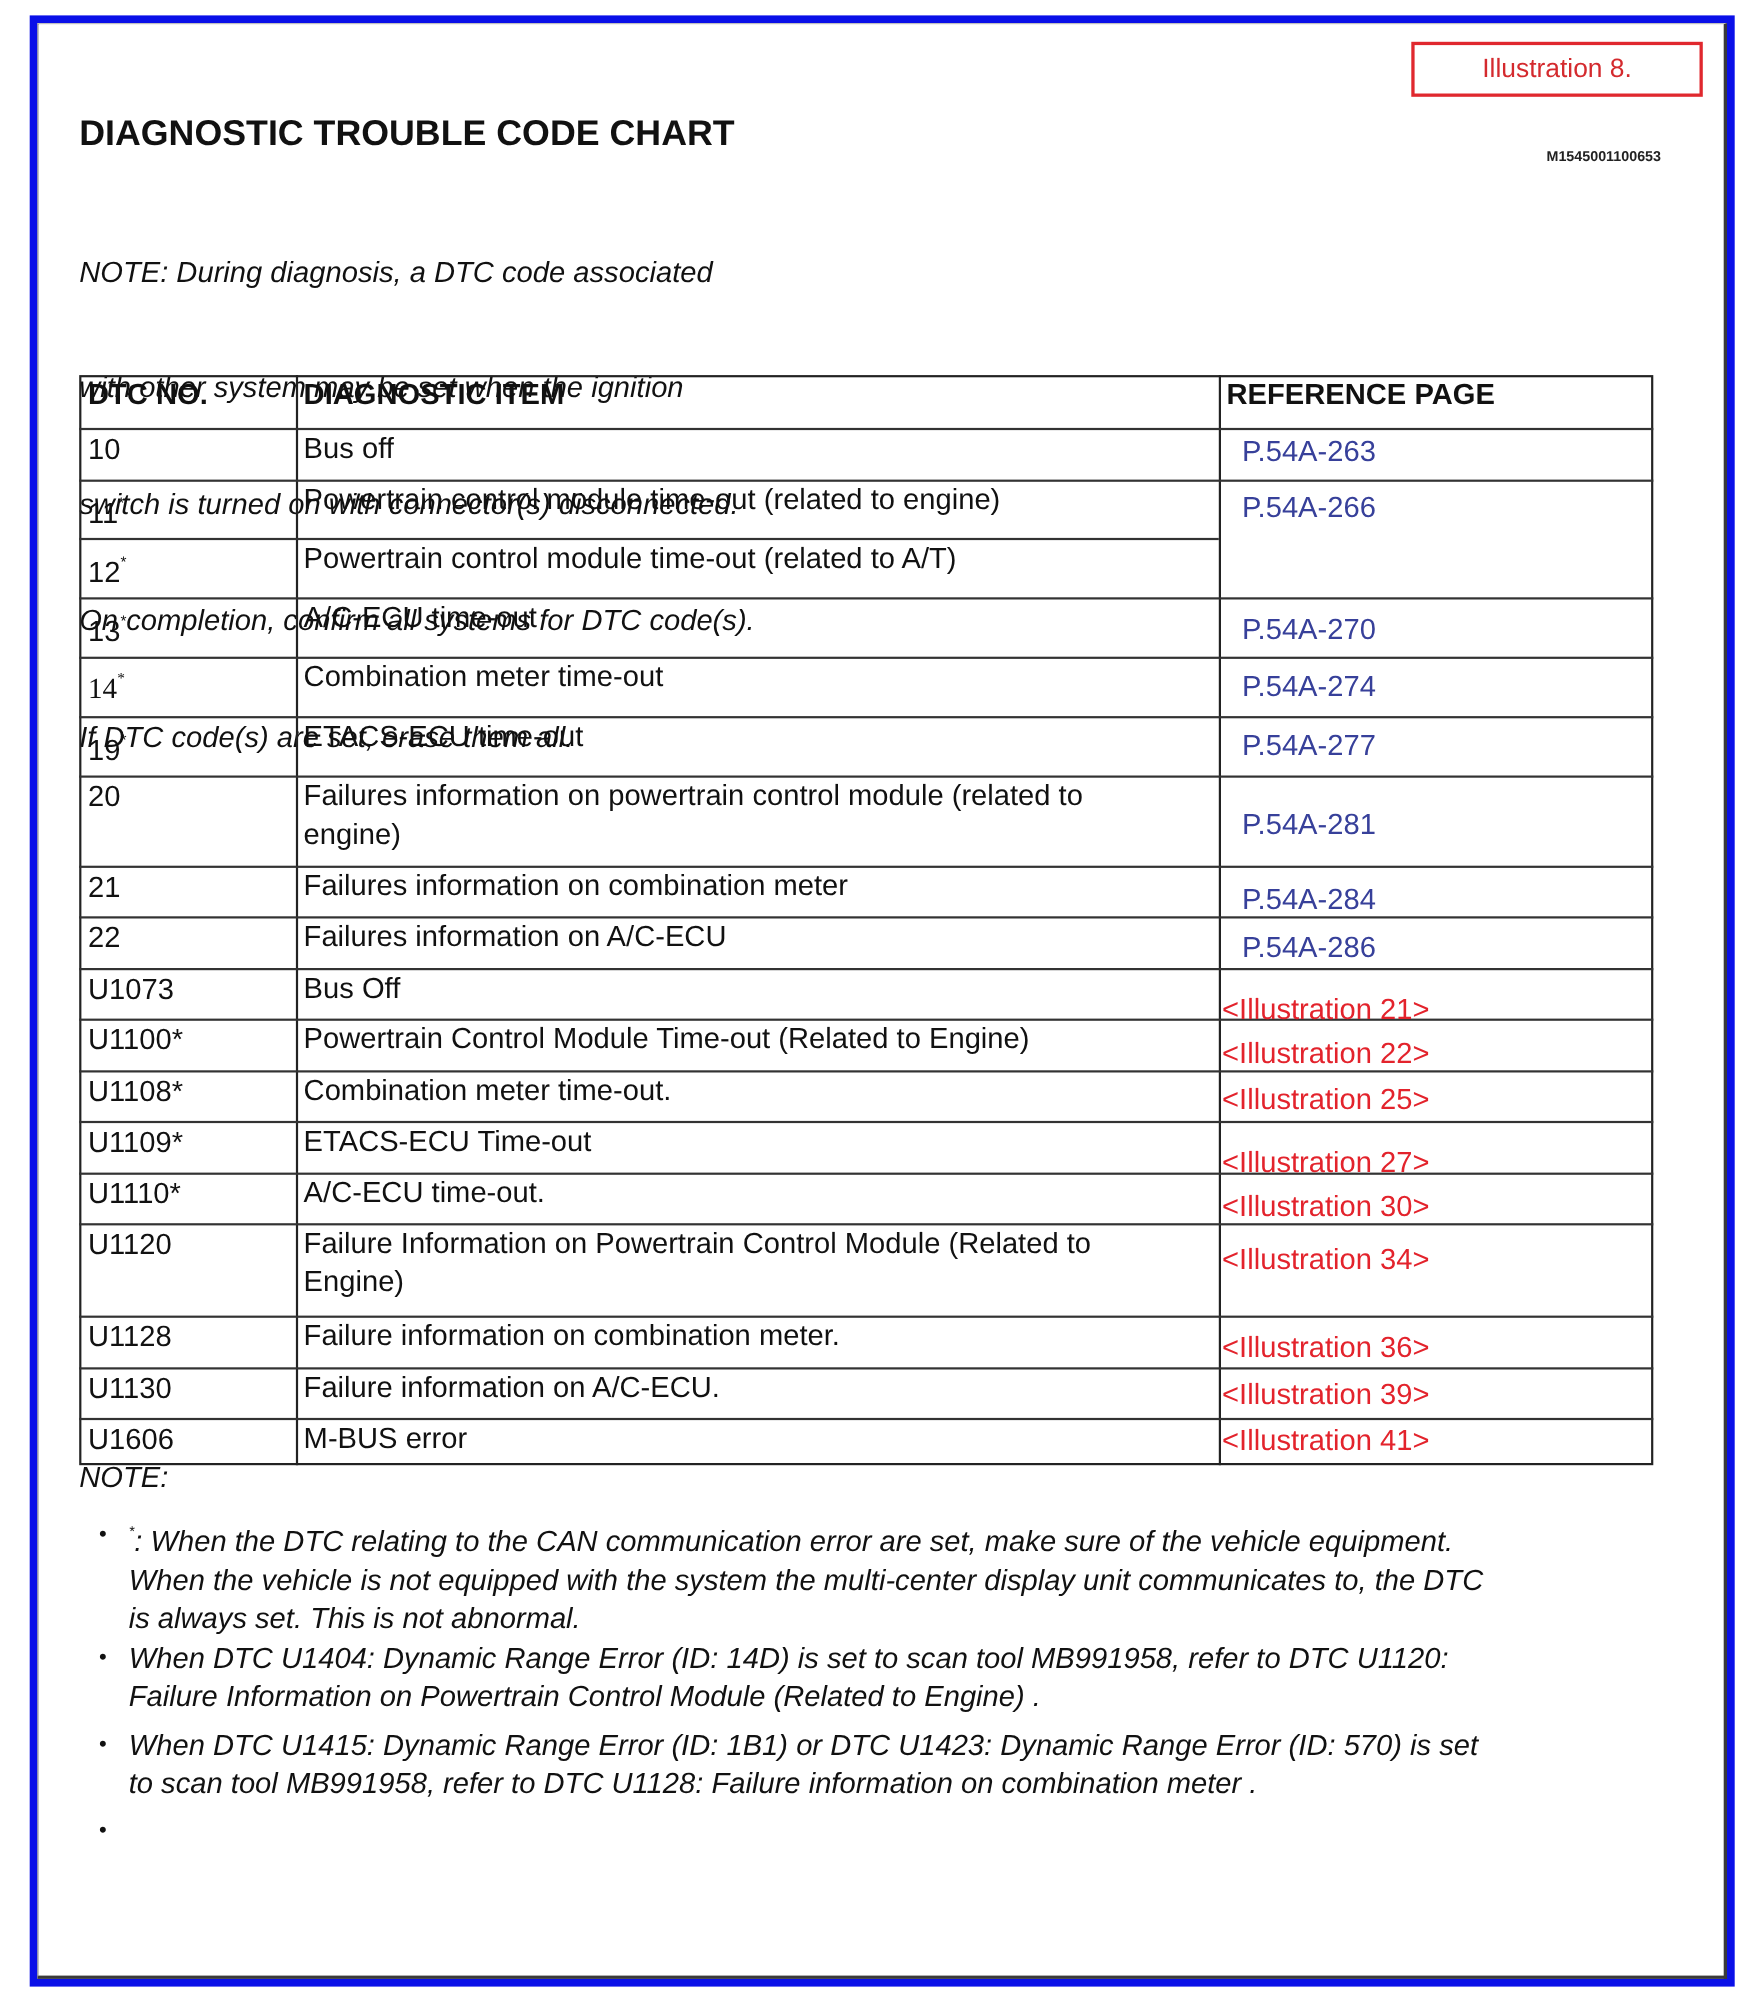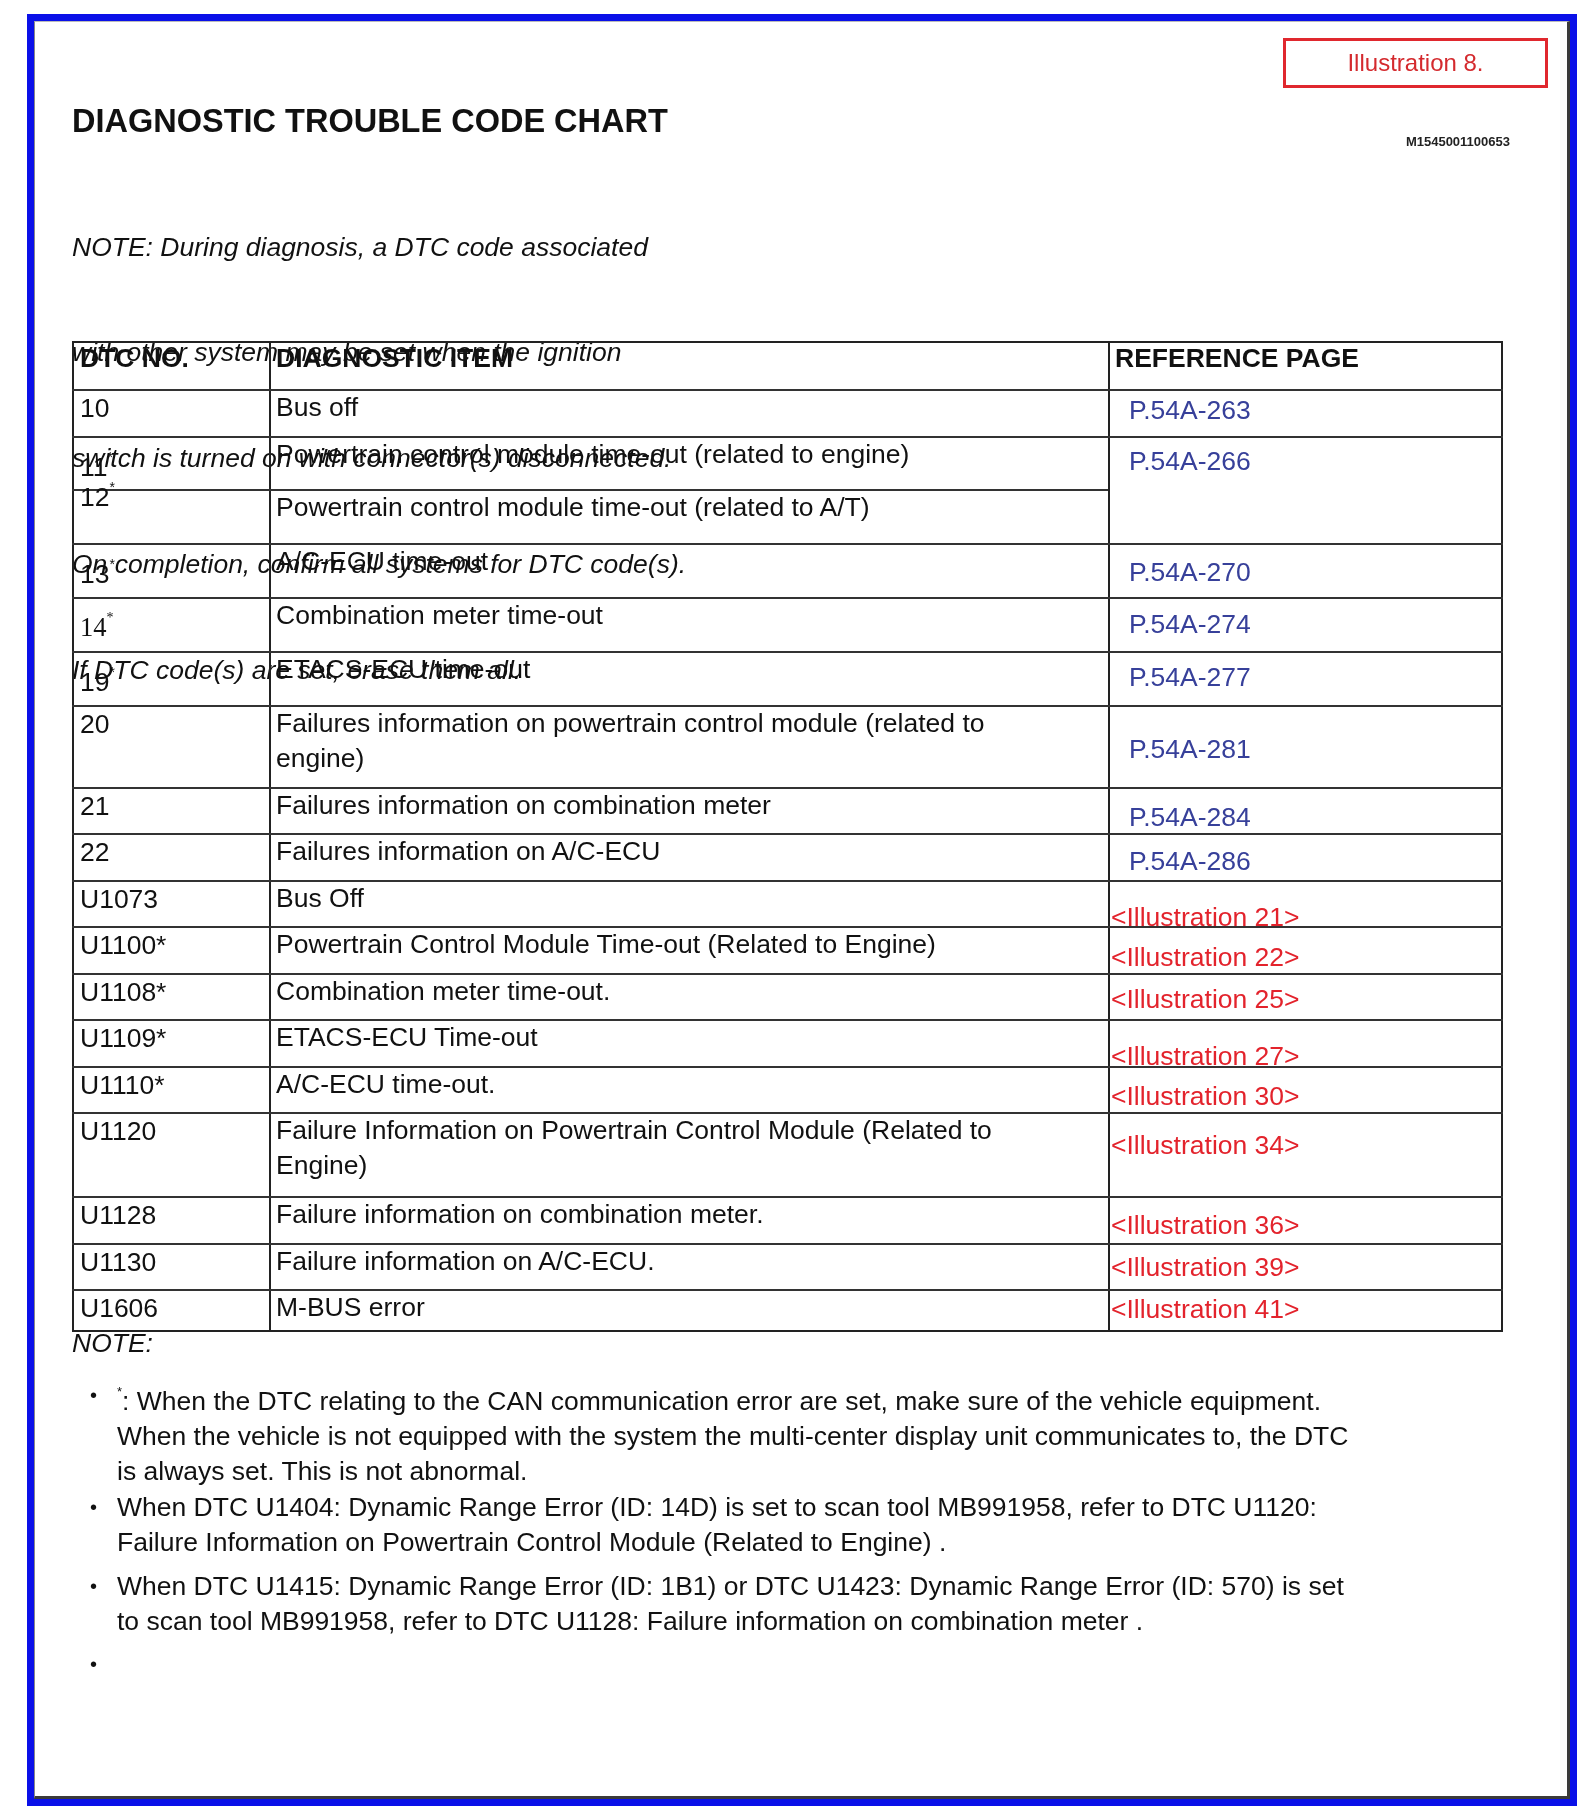"12*" div.cell { top: 474px -> 497px }
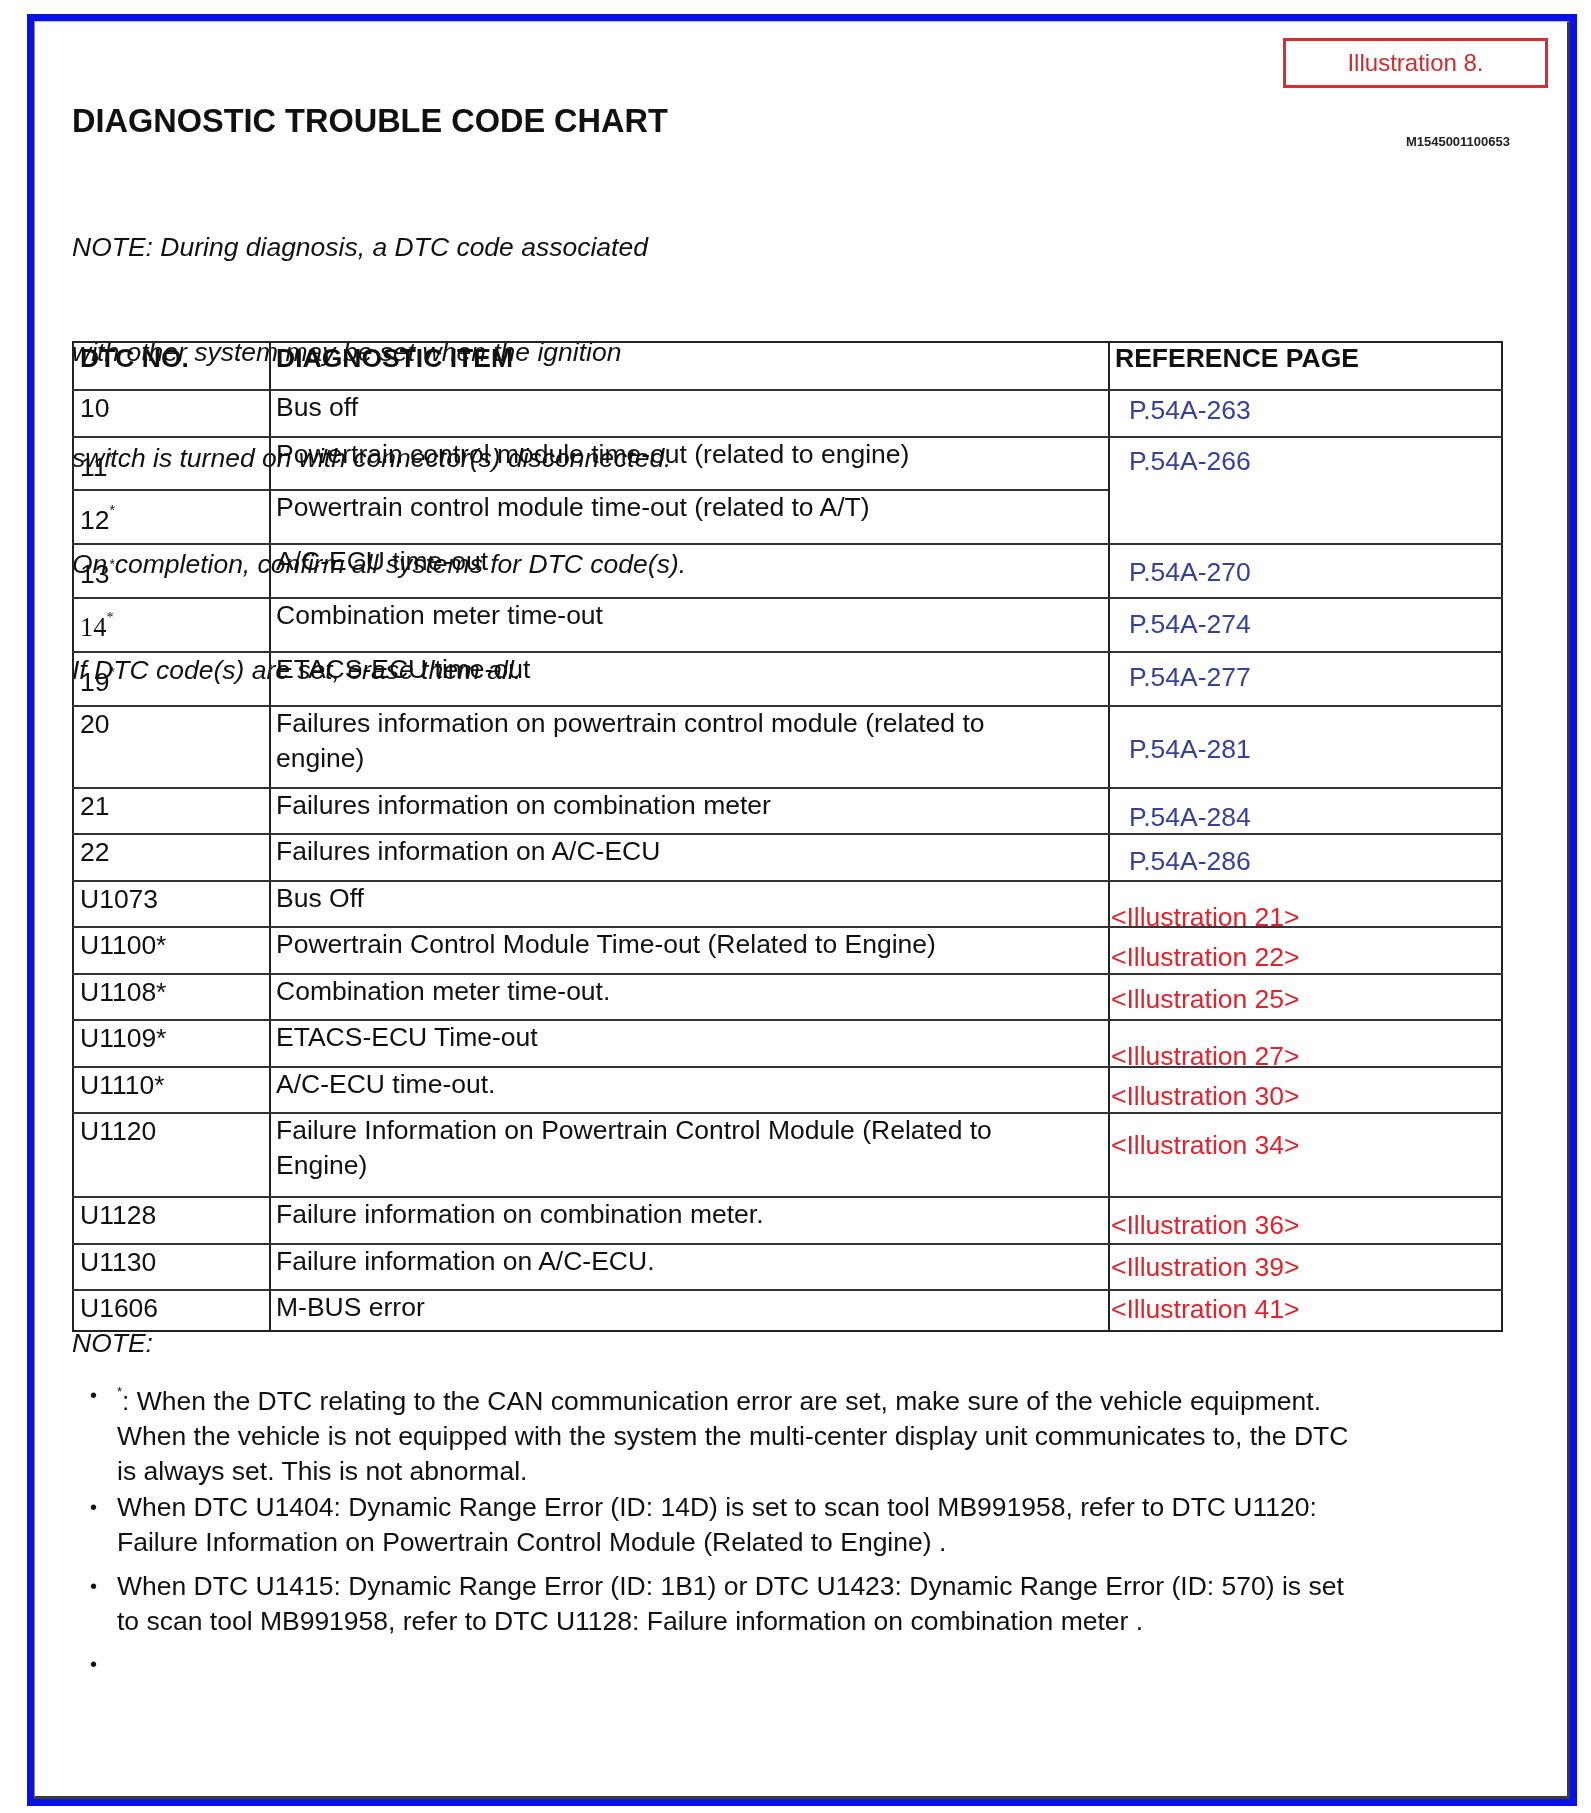"*: When the DTC relating" .bullet-text { font-style: none -> italic }
